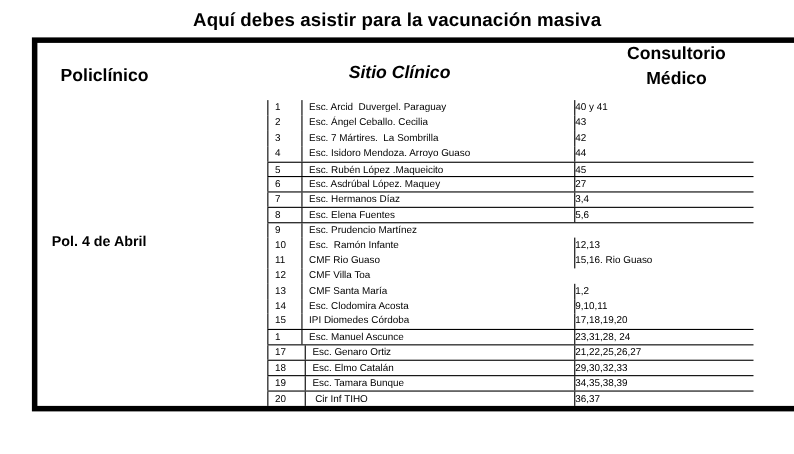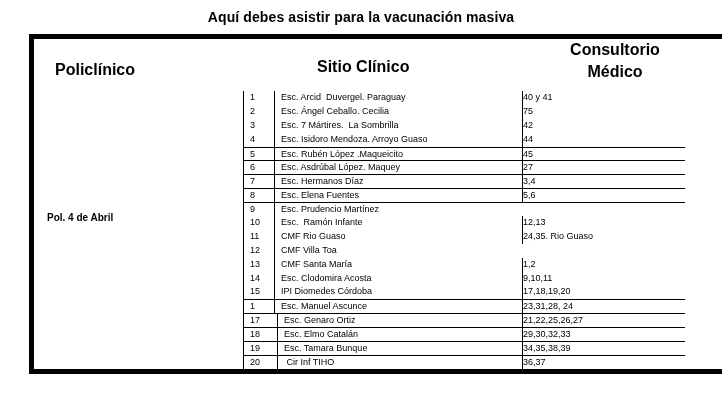"Aquí debes asistir para la" .title { font-size: 14px -> 17px }
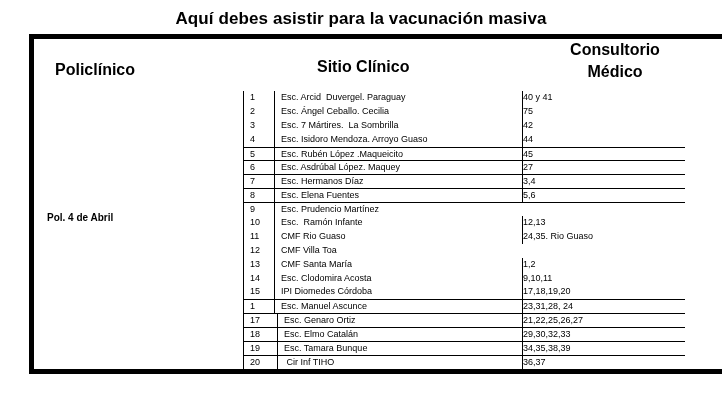"Sitio Clínico" .hdr-sitio { font-style: none -> italic }
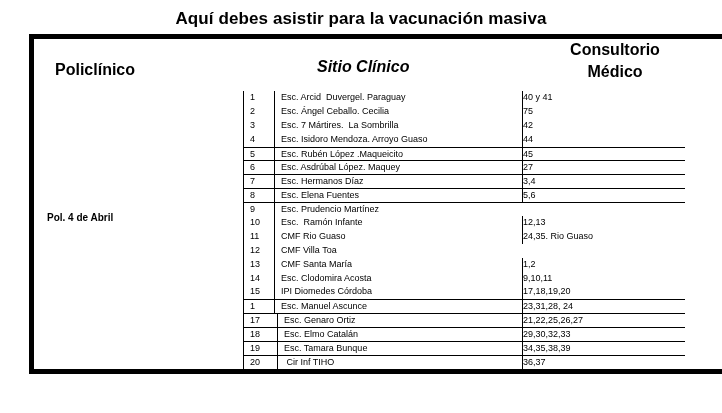"75" span.cons { text: 75 -> 43 }
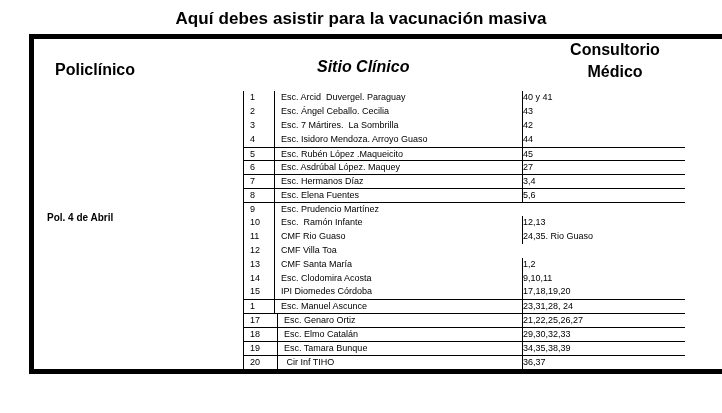"Pol. 4 de Abril" .poli-name { font-size: 10px -> 13px }
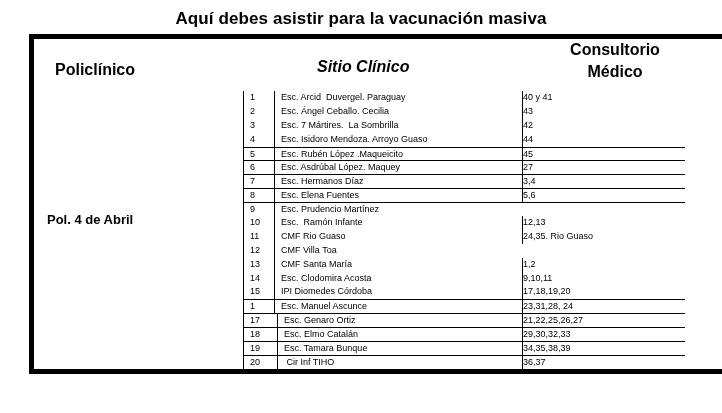"24,35. Rio Guaso" span.cons { text: 24,35 -> 15,16 }
